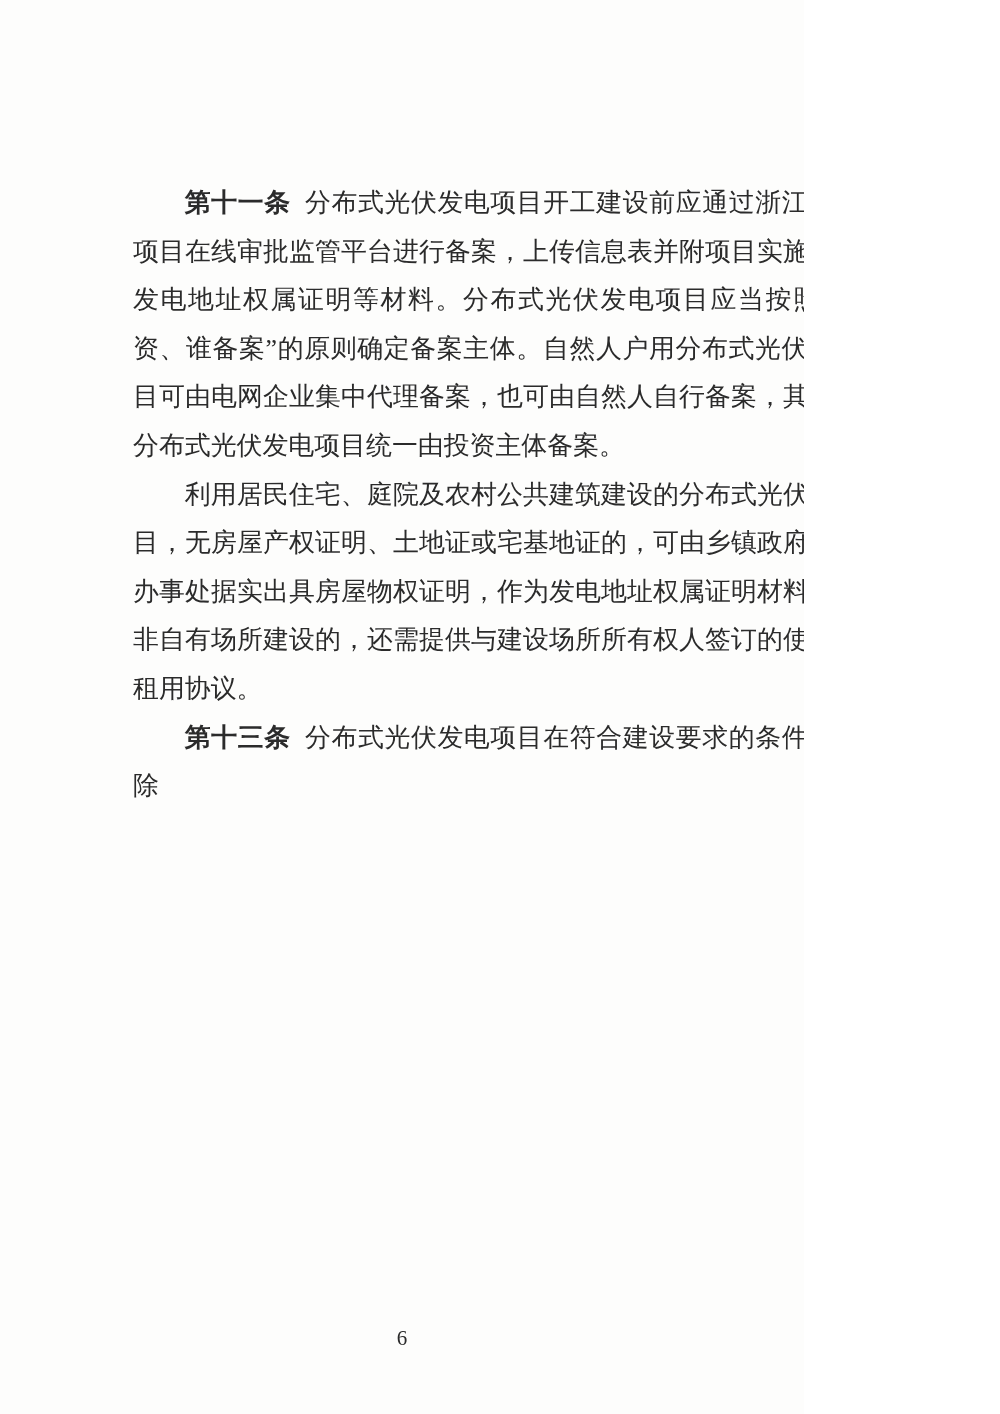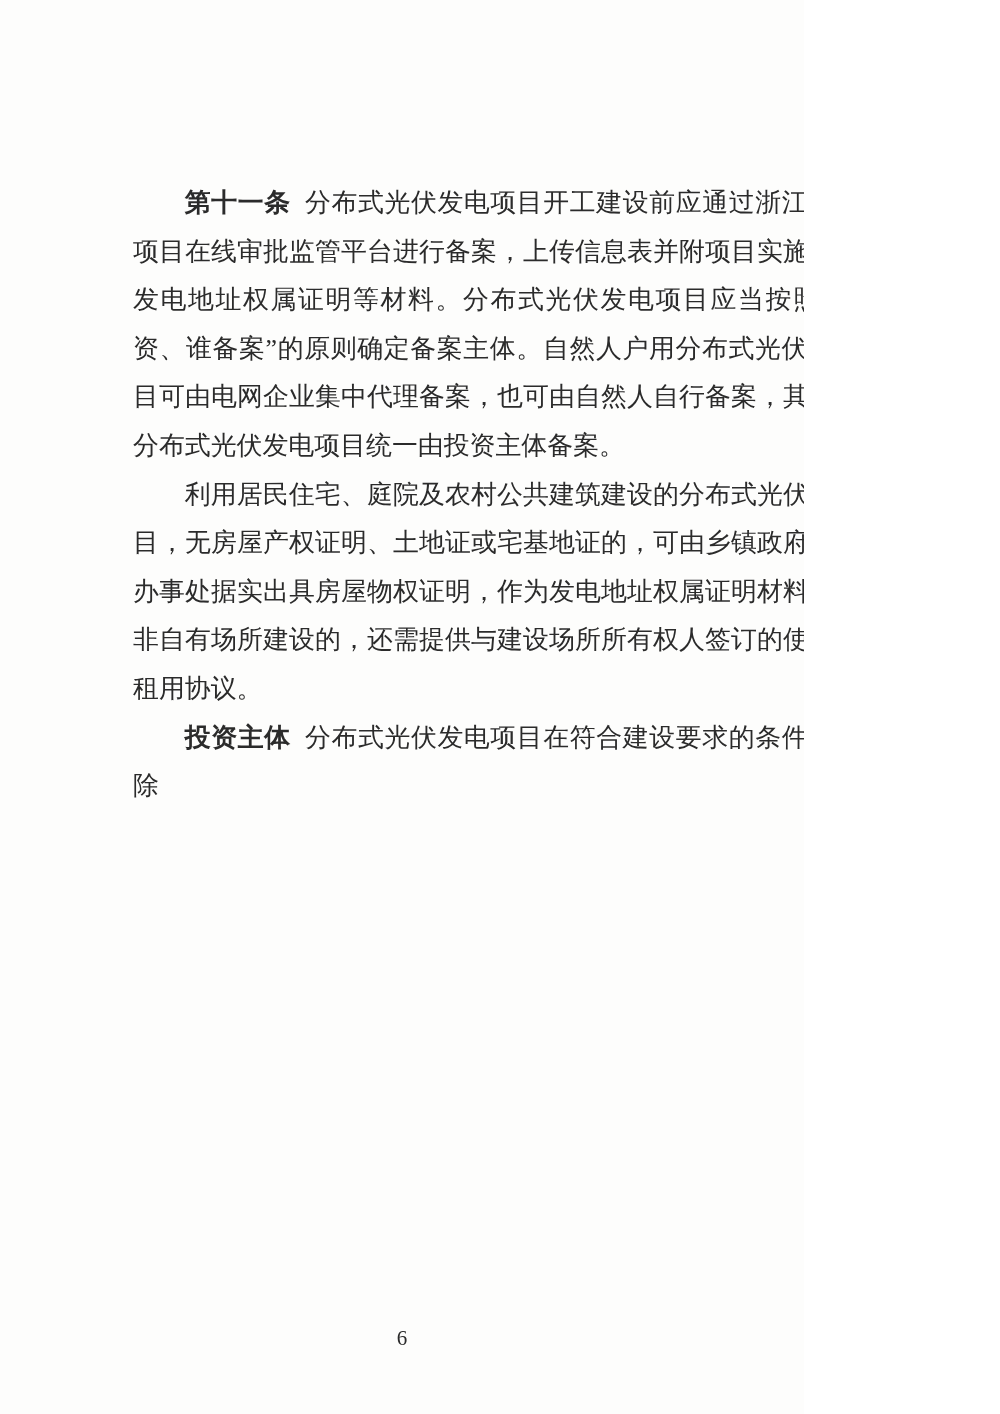"投资主体" span.article-lead { text: 投资主体 -> 第十三条 }
